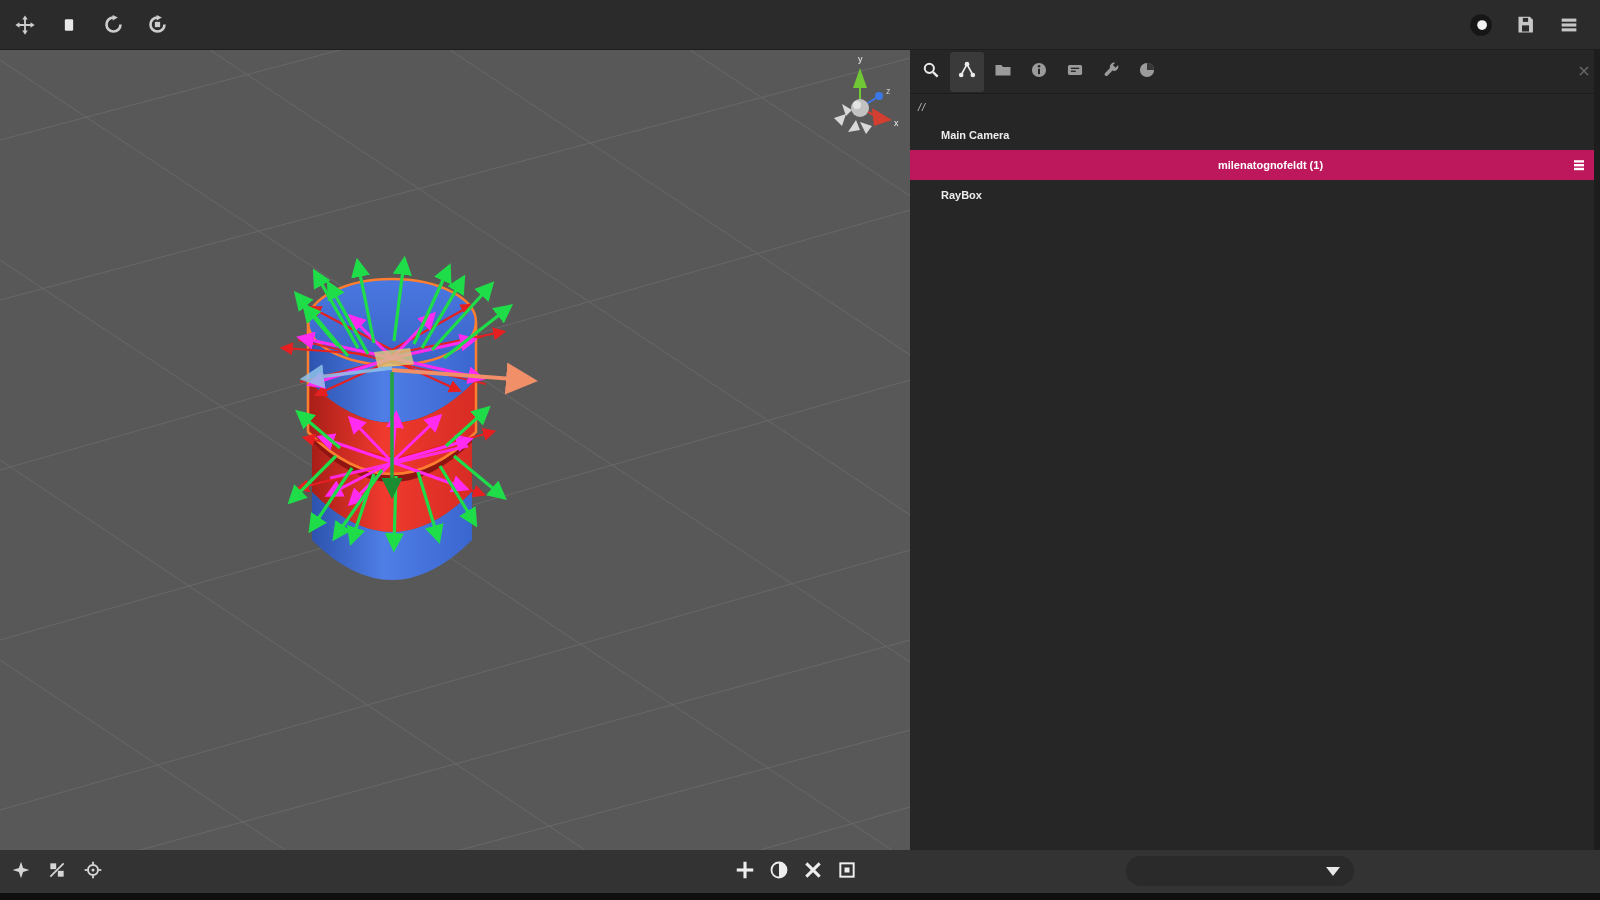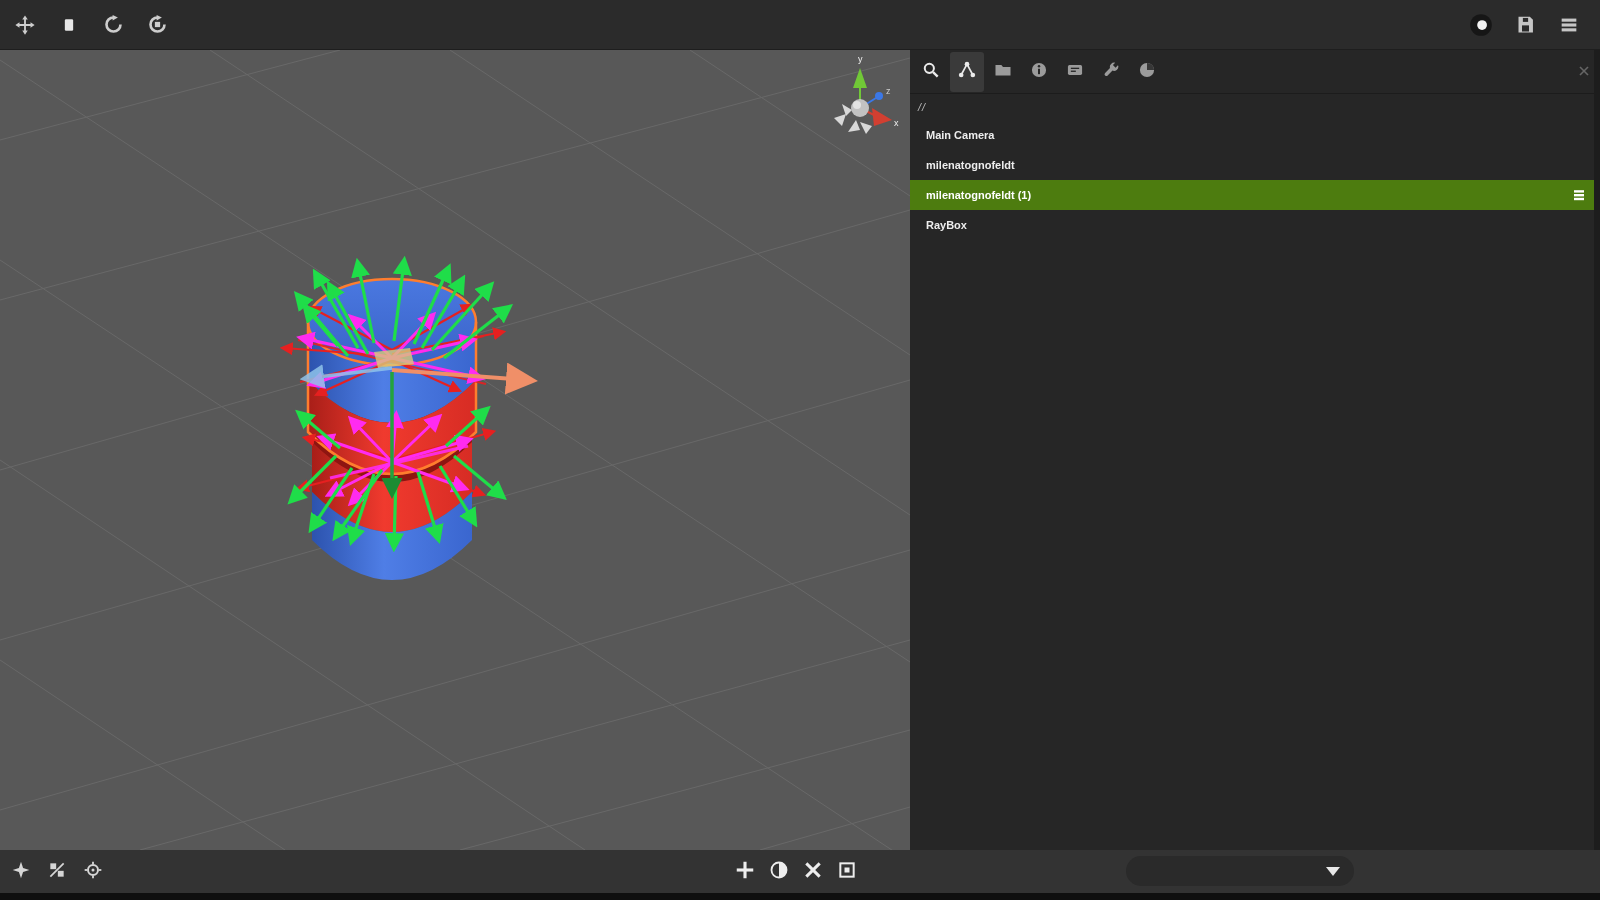"Main Camera" .row { padding-left: 16px -> 31px }
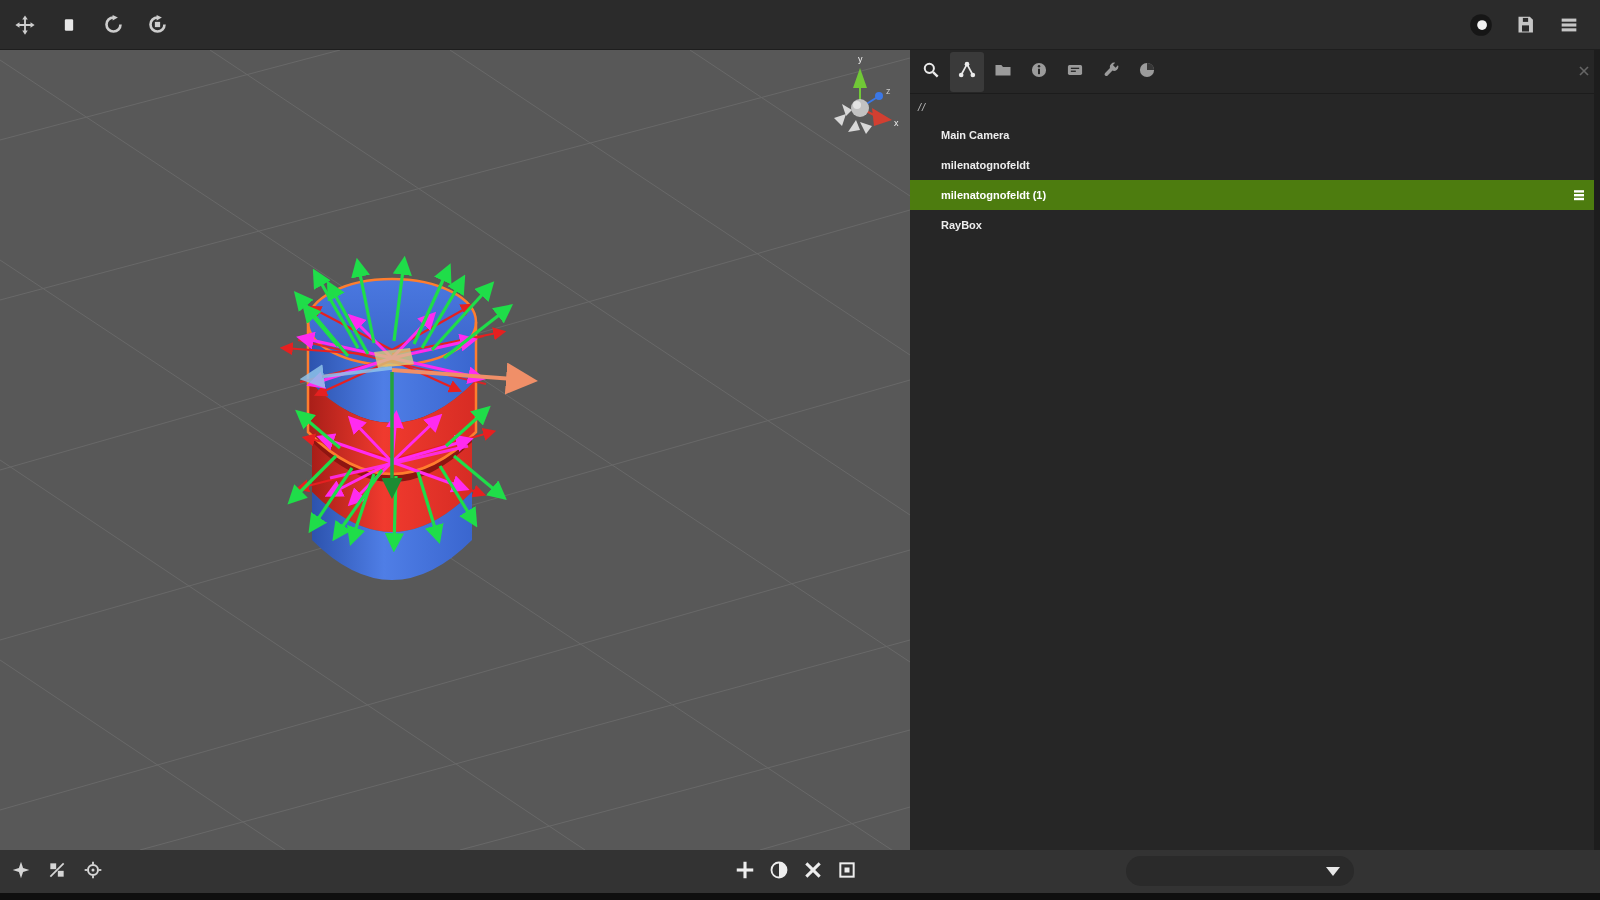"milenatognofeldt" div.row { html: <div> <span>milenatognofeldt</span> </div> -> none }
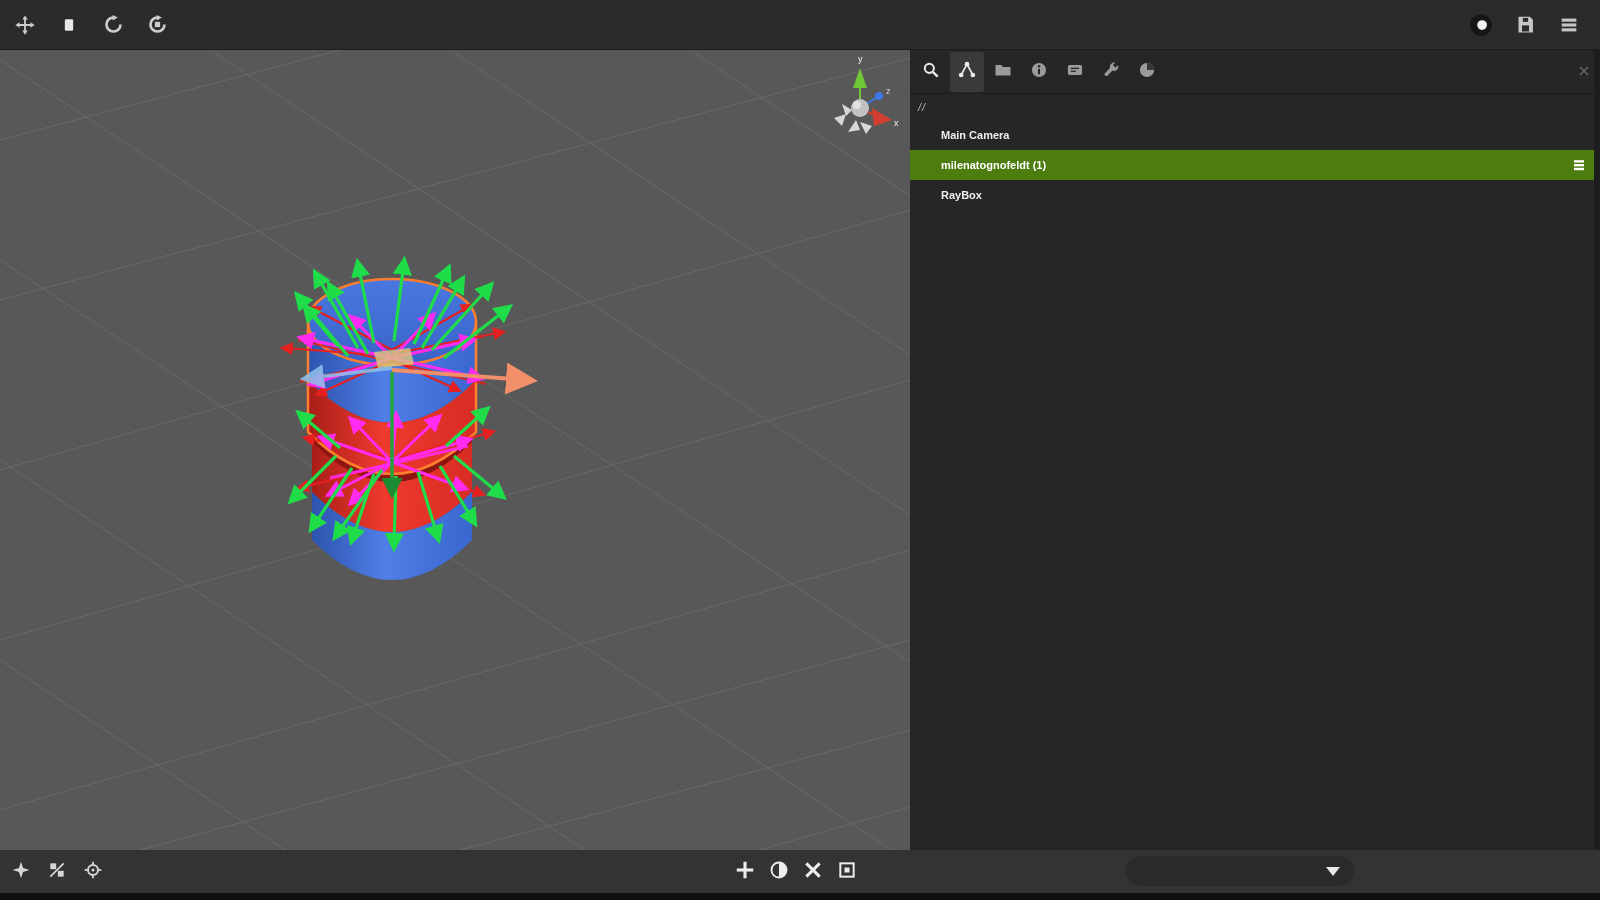"milenatognofeldt (1)" .row.selected { background: #4d7c0f -> #be185d; justify-content: none -> center }
